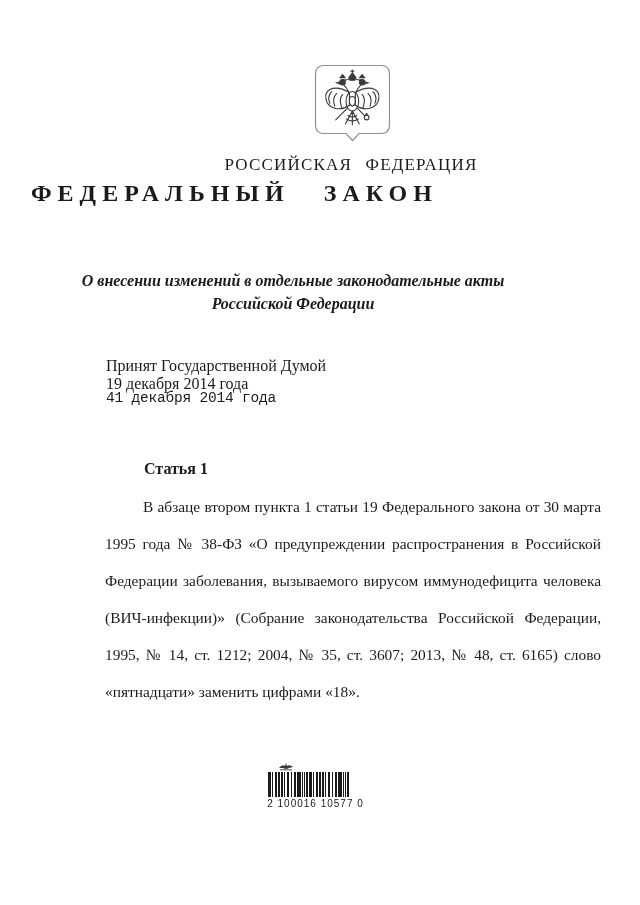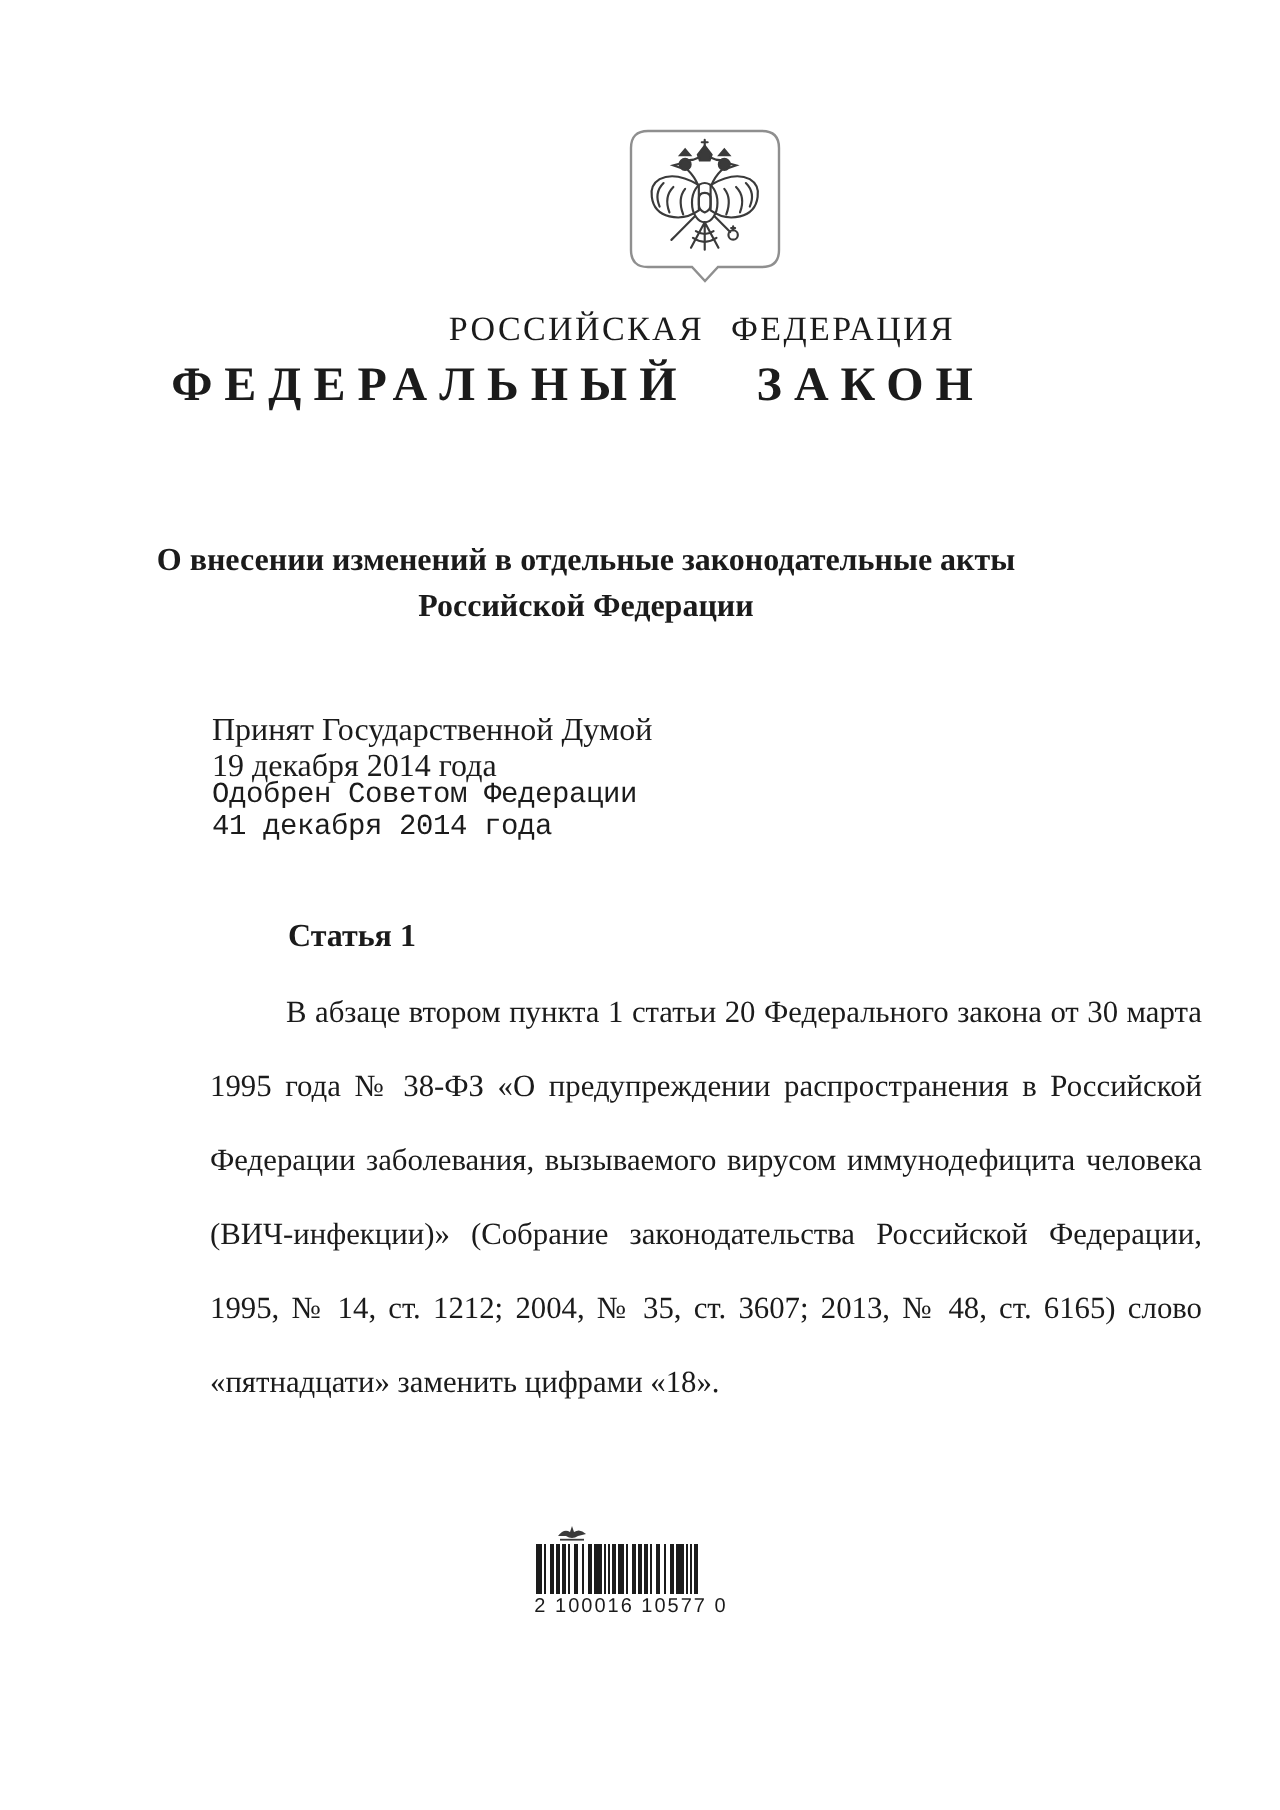"ФЕДЕРАЛЬНЫЙ ЗАКОН" .doctype { text-align: center -> none }
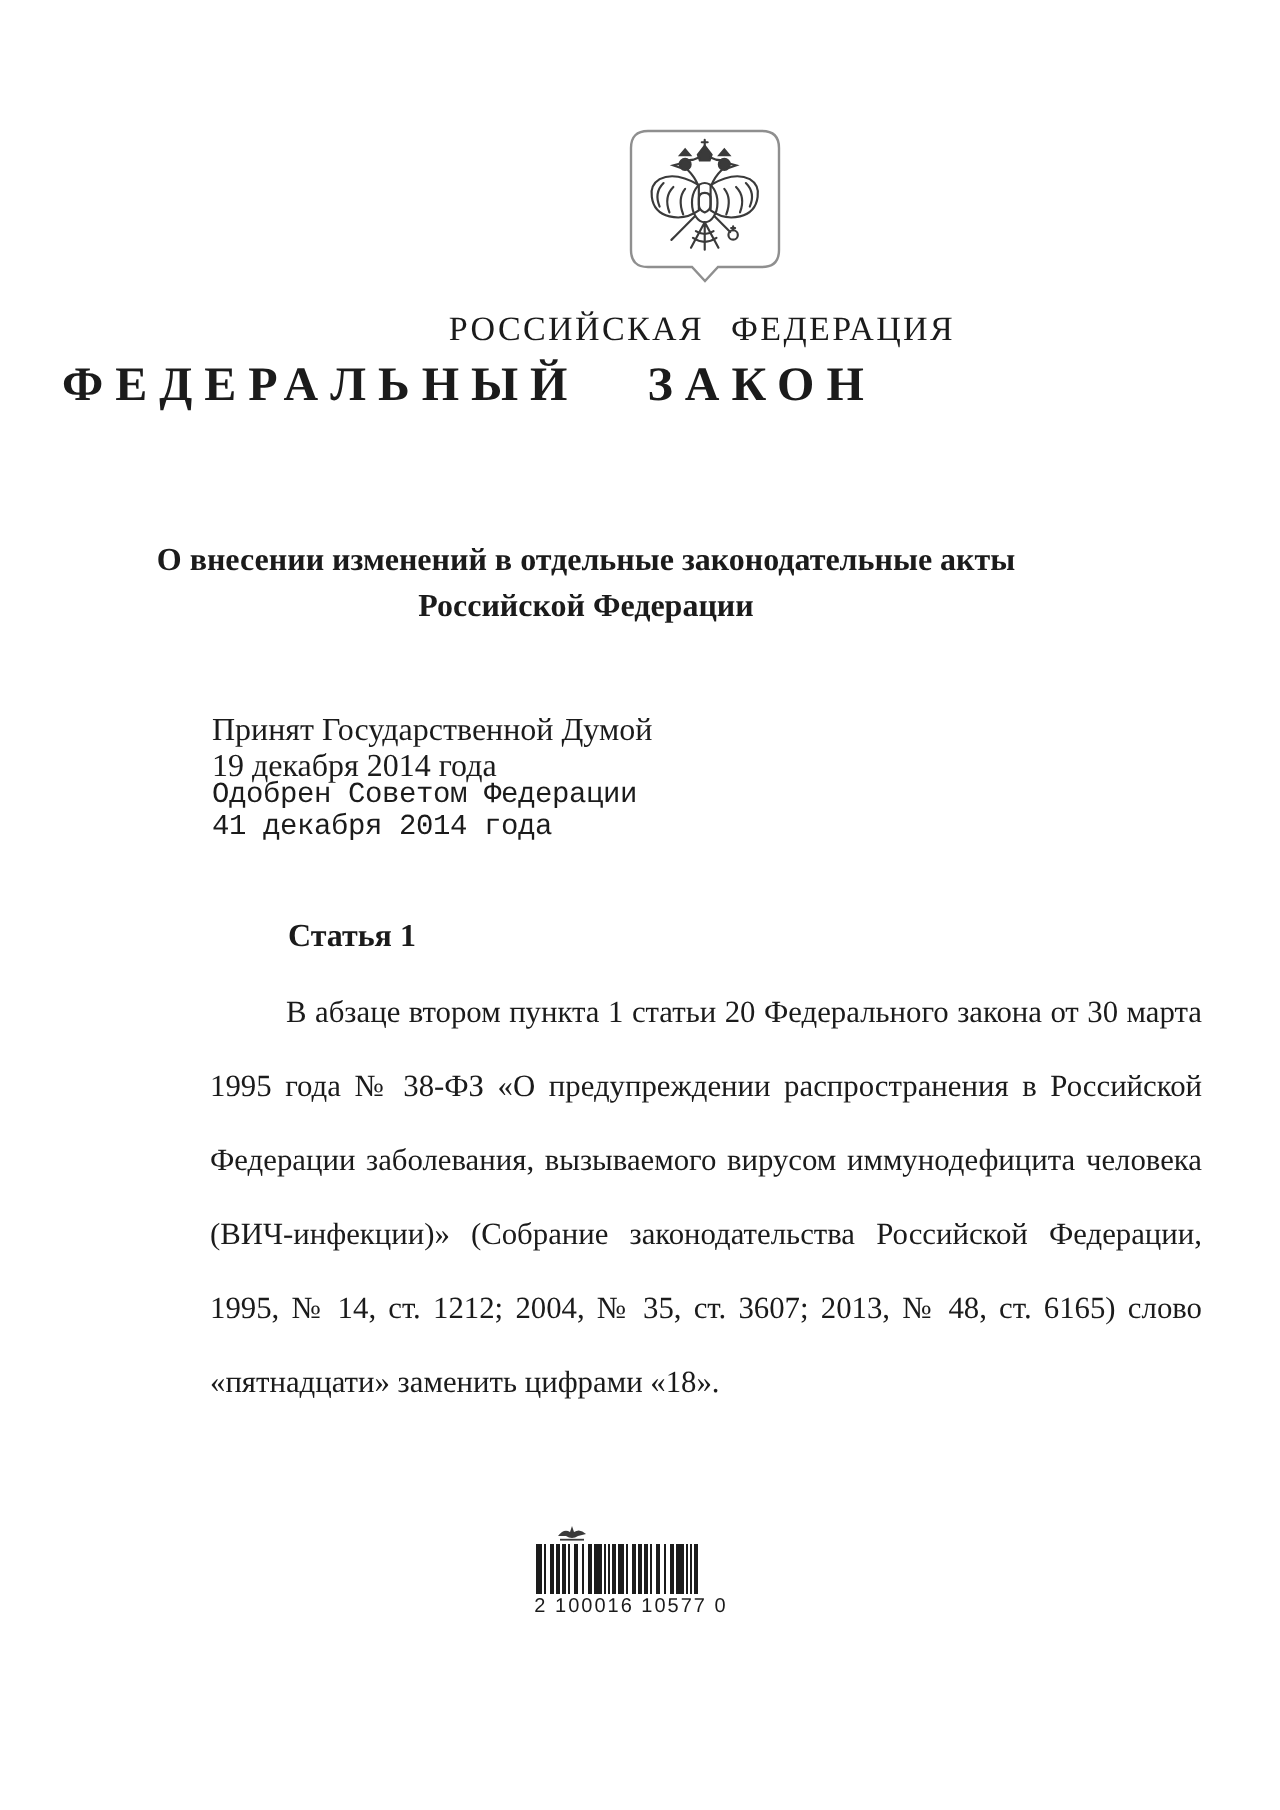"О внесении изменений в отдельные" .law-title { font-style: none -> italic }
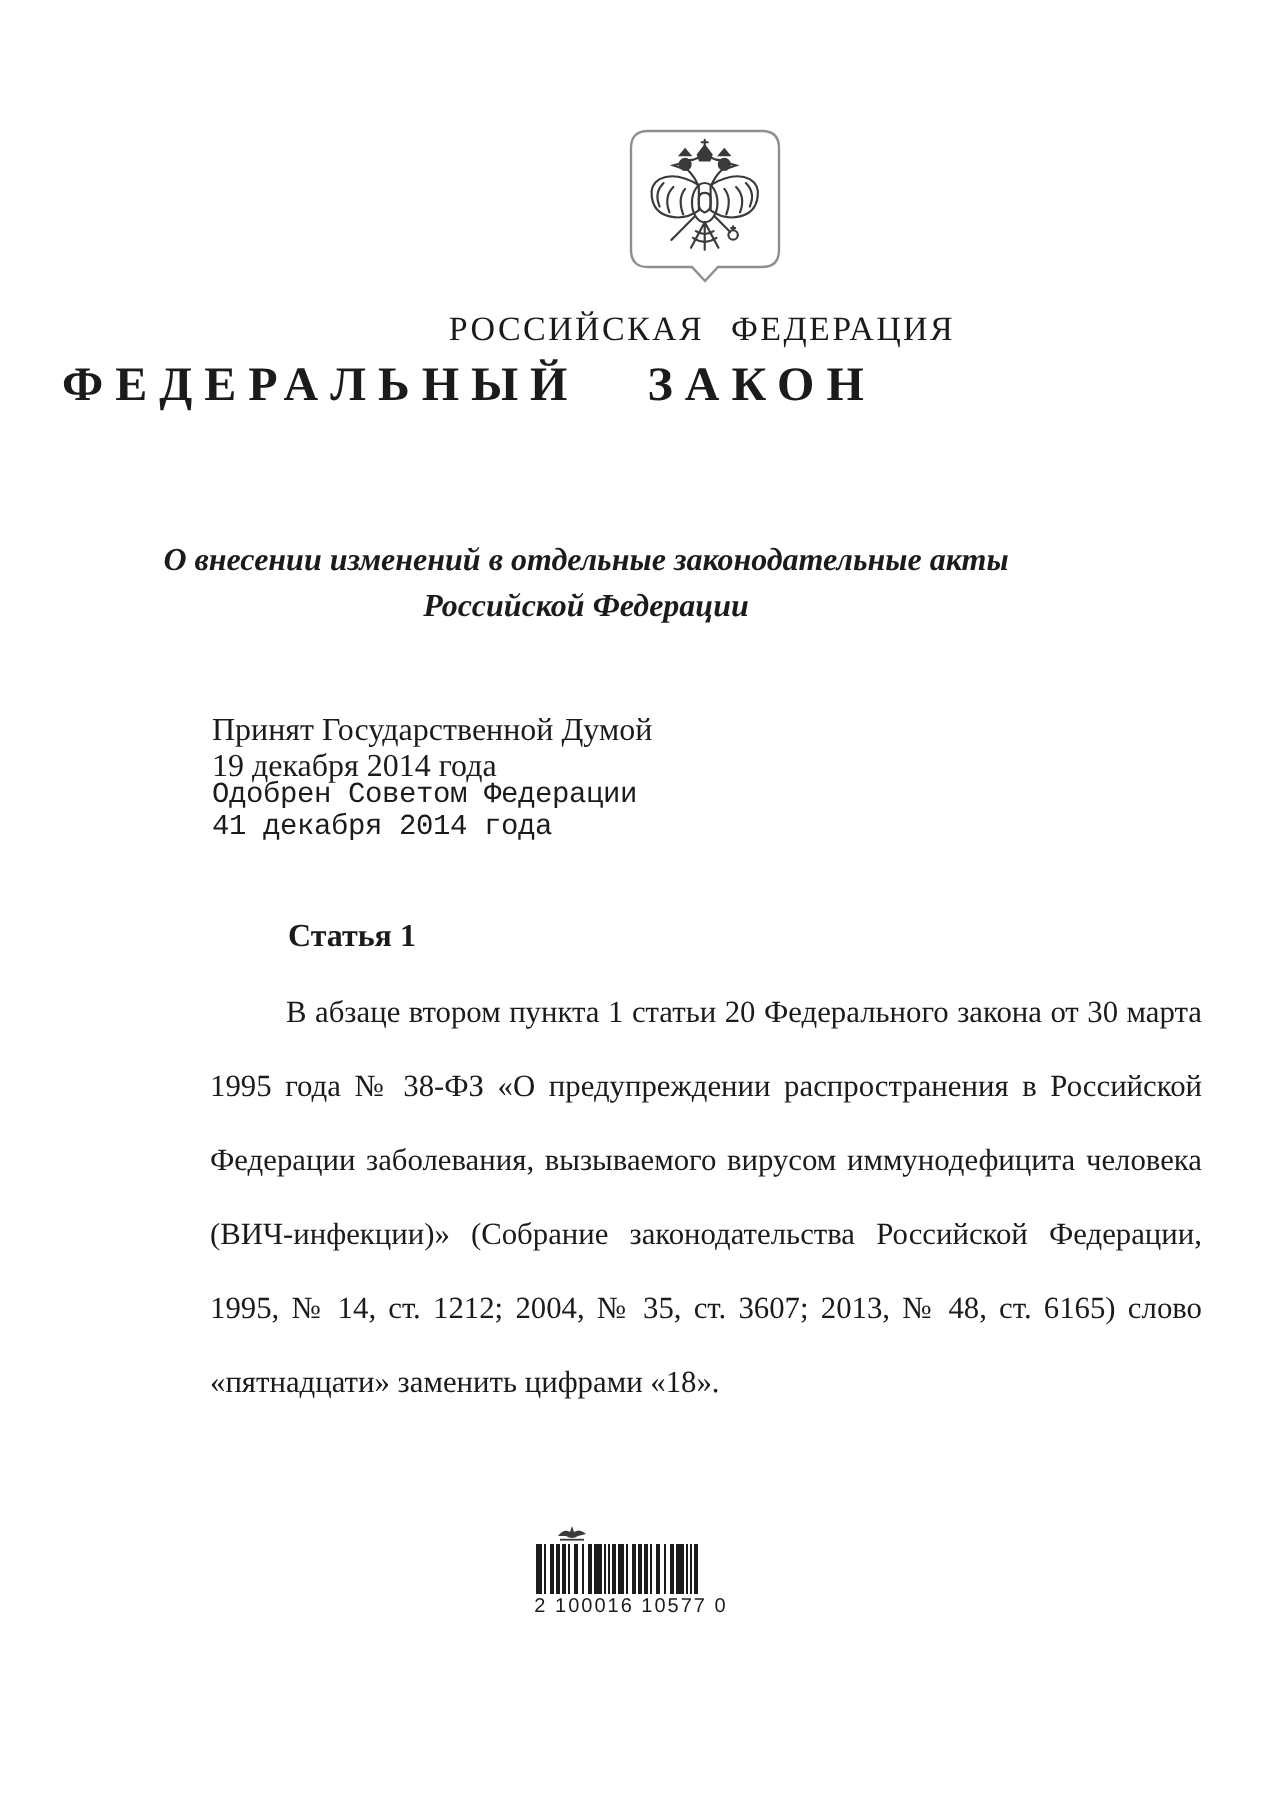"Одобрен Советом Федерации" span { html: <span>Одобрен Советом Федерации</span> -> none }
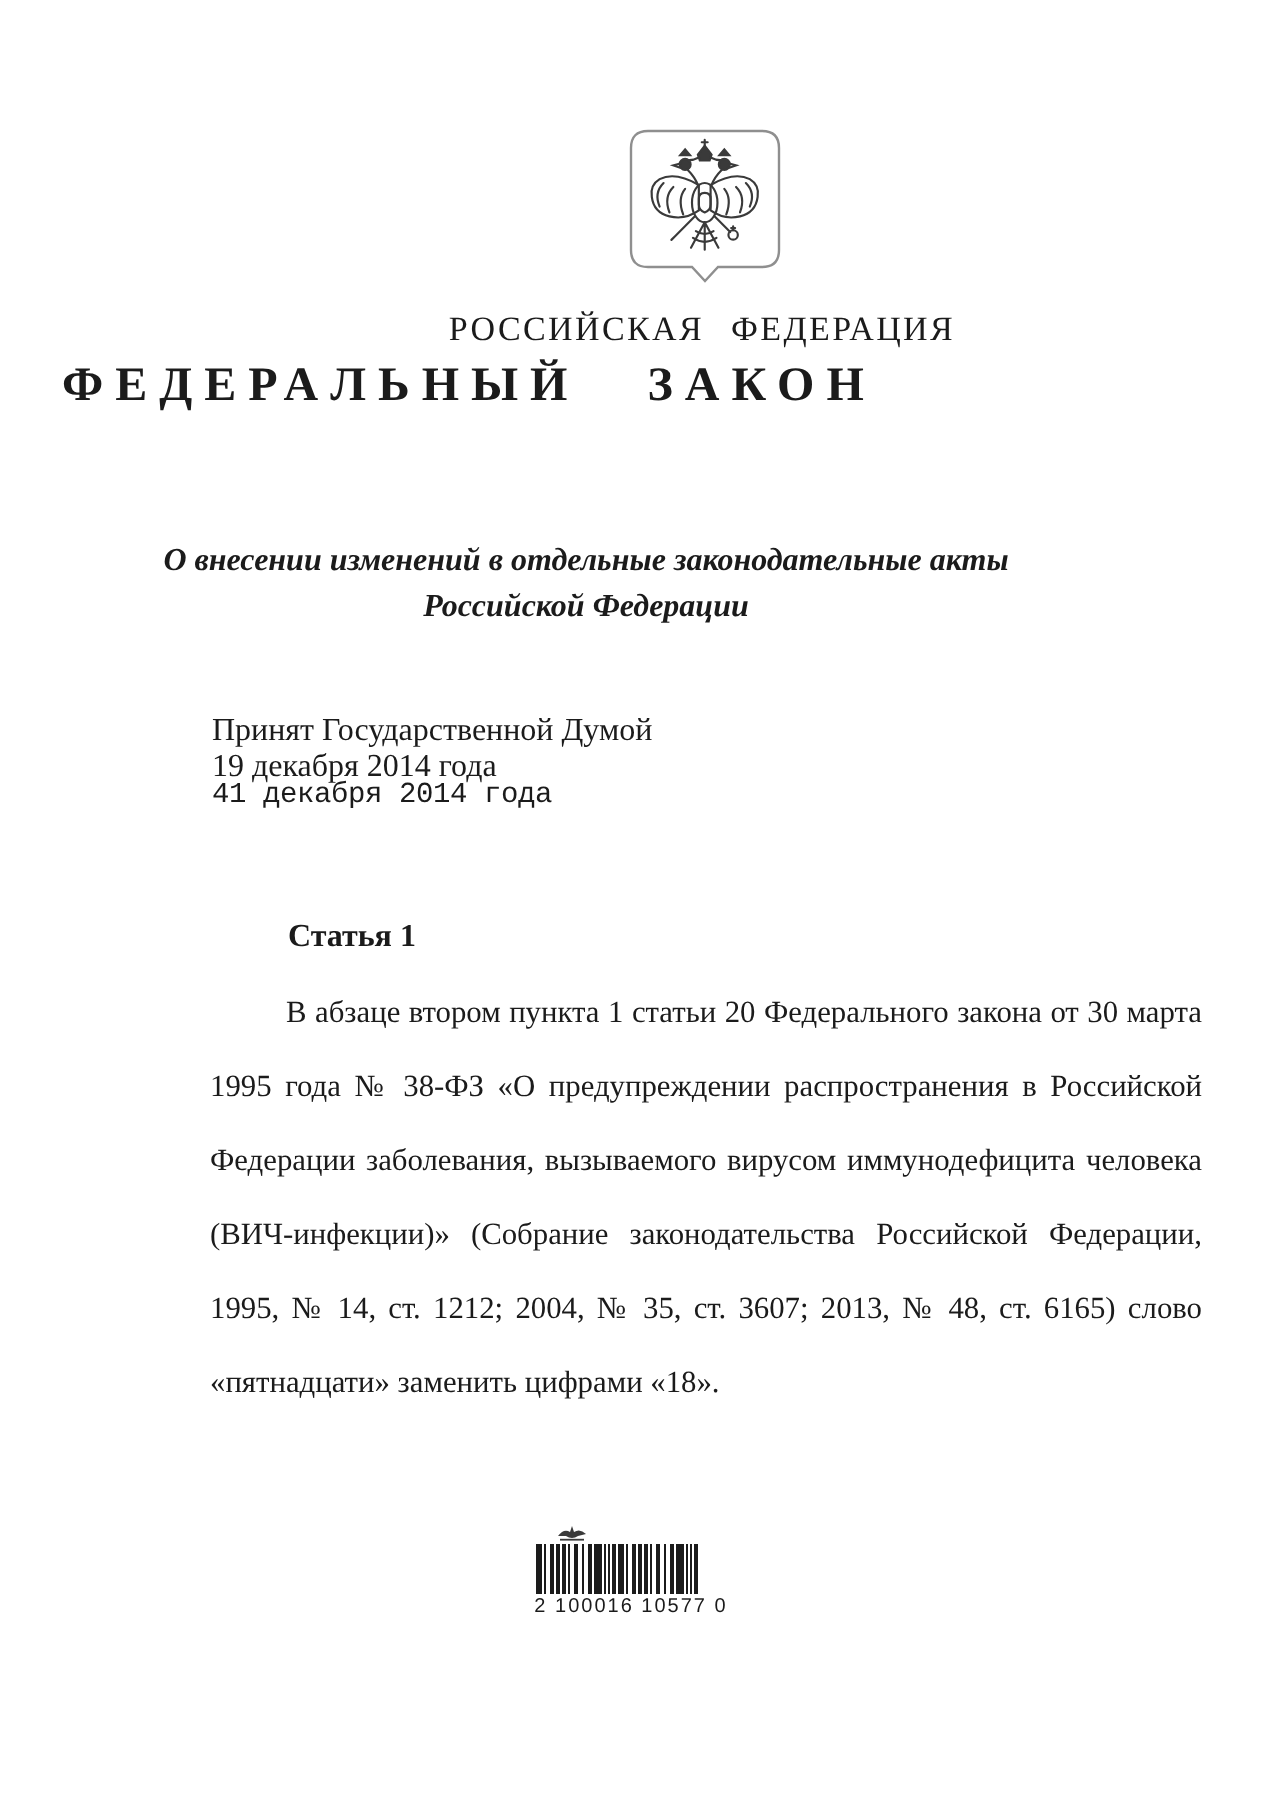"В абзаце втором пункта 1" div.pline { text: 20 -> 19 }
